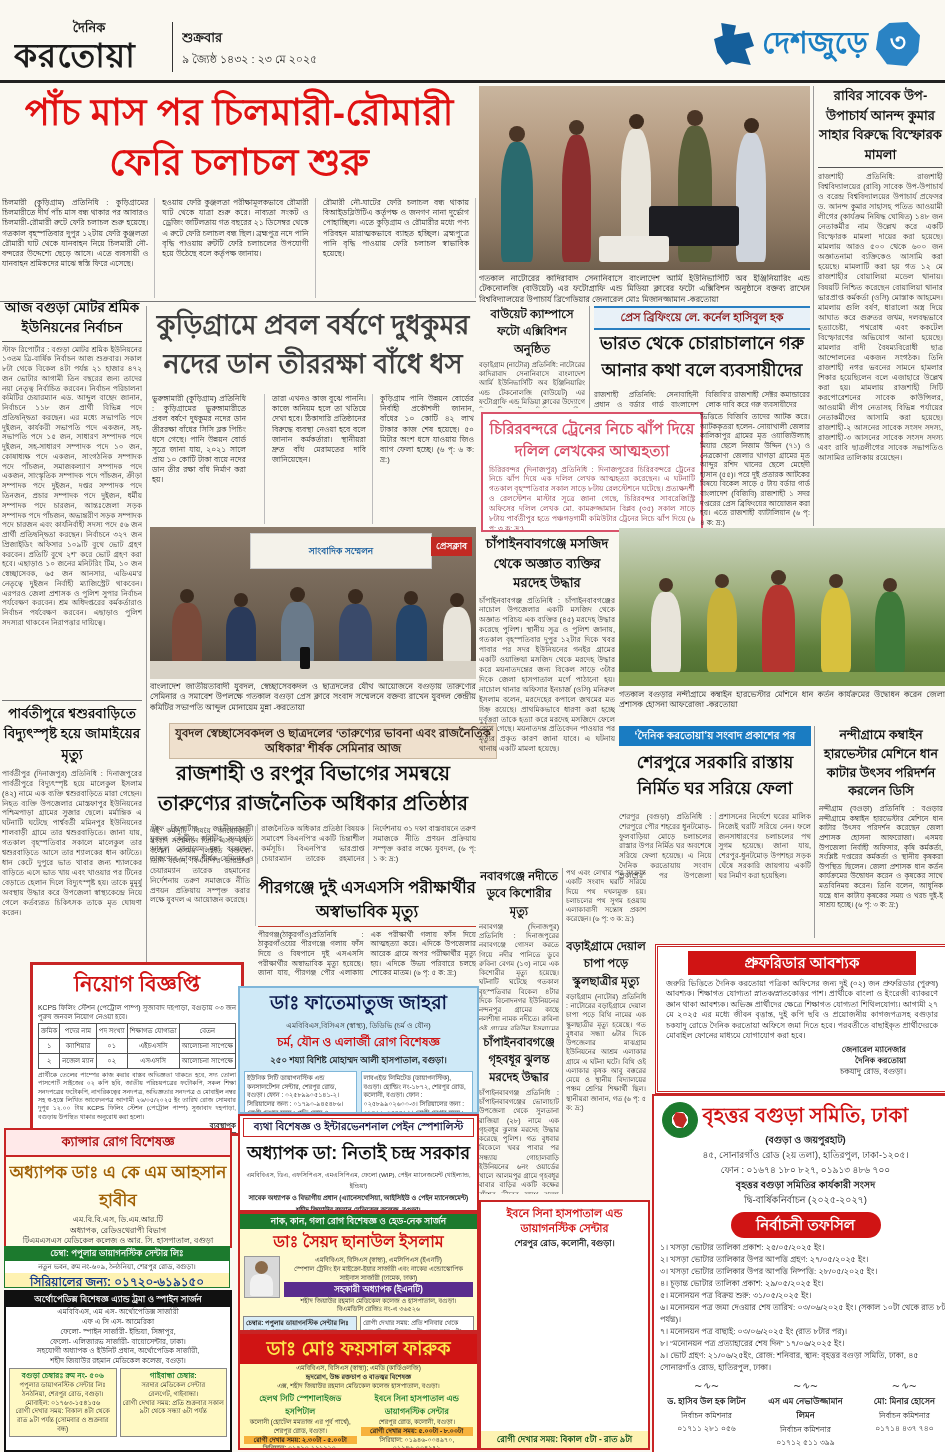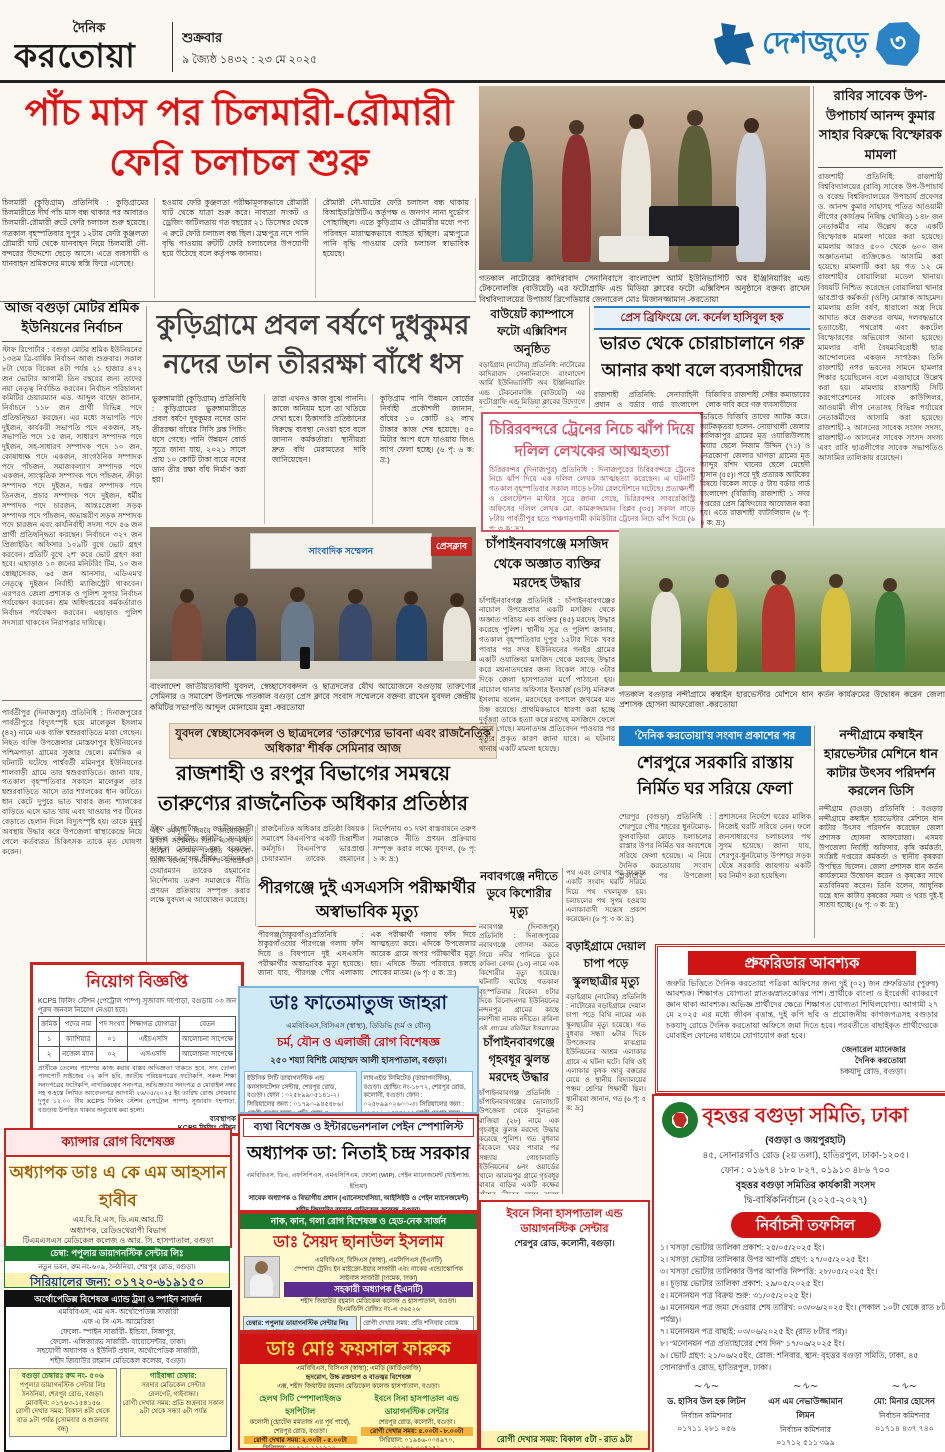"পার্বতীপুরে শ্বশুরবাড়িতে বিদ্যুৎস্পৃষ্ট" div.h-md { html: none -> <div>পার্বতীপুরে শ্বশুরবাড়িতে বিদ্যুৎস্পৃষ্ট হয়ে জামাইয়ের মৃত্যু</div> }
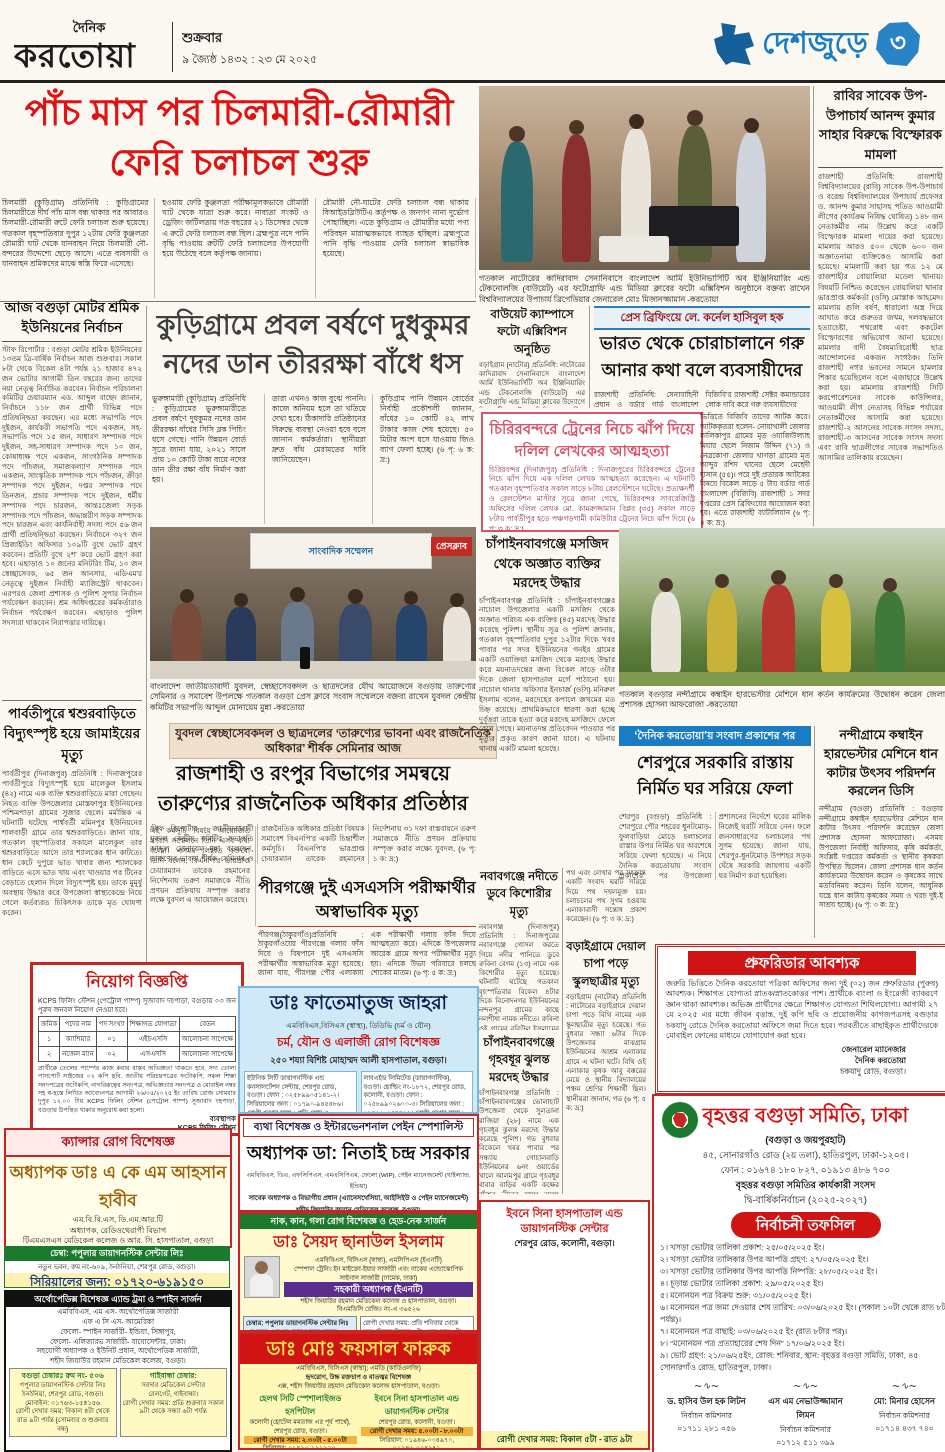"নিয়োগ বিজ্ঞপ্তি" div.ad-title-red { font-size: 17px -> 21px }
